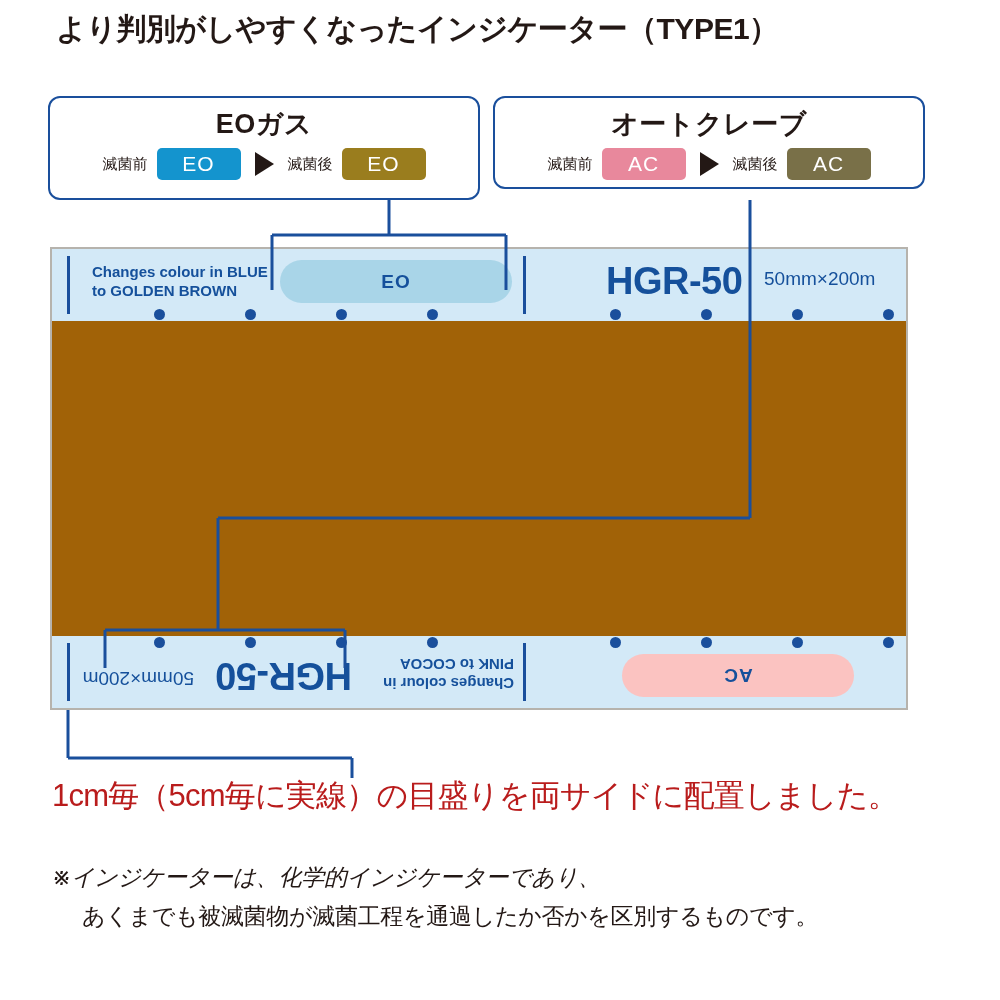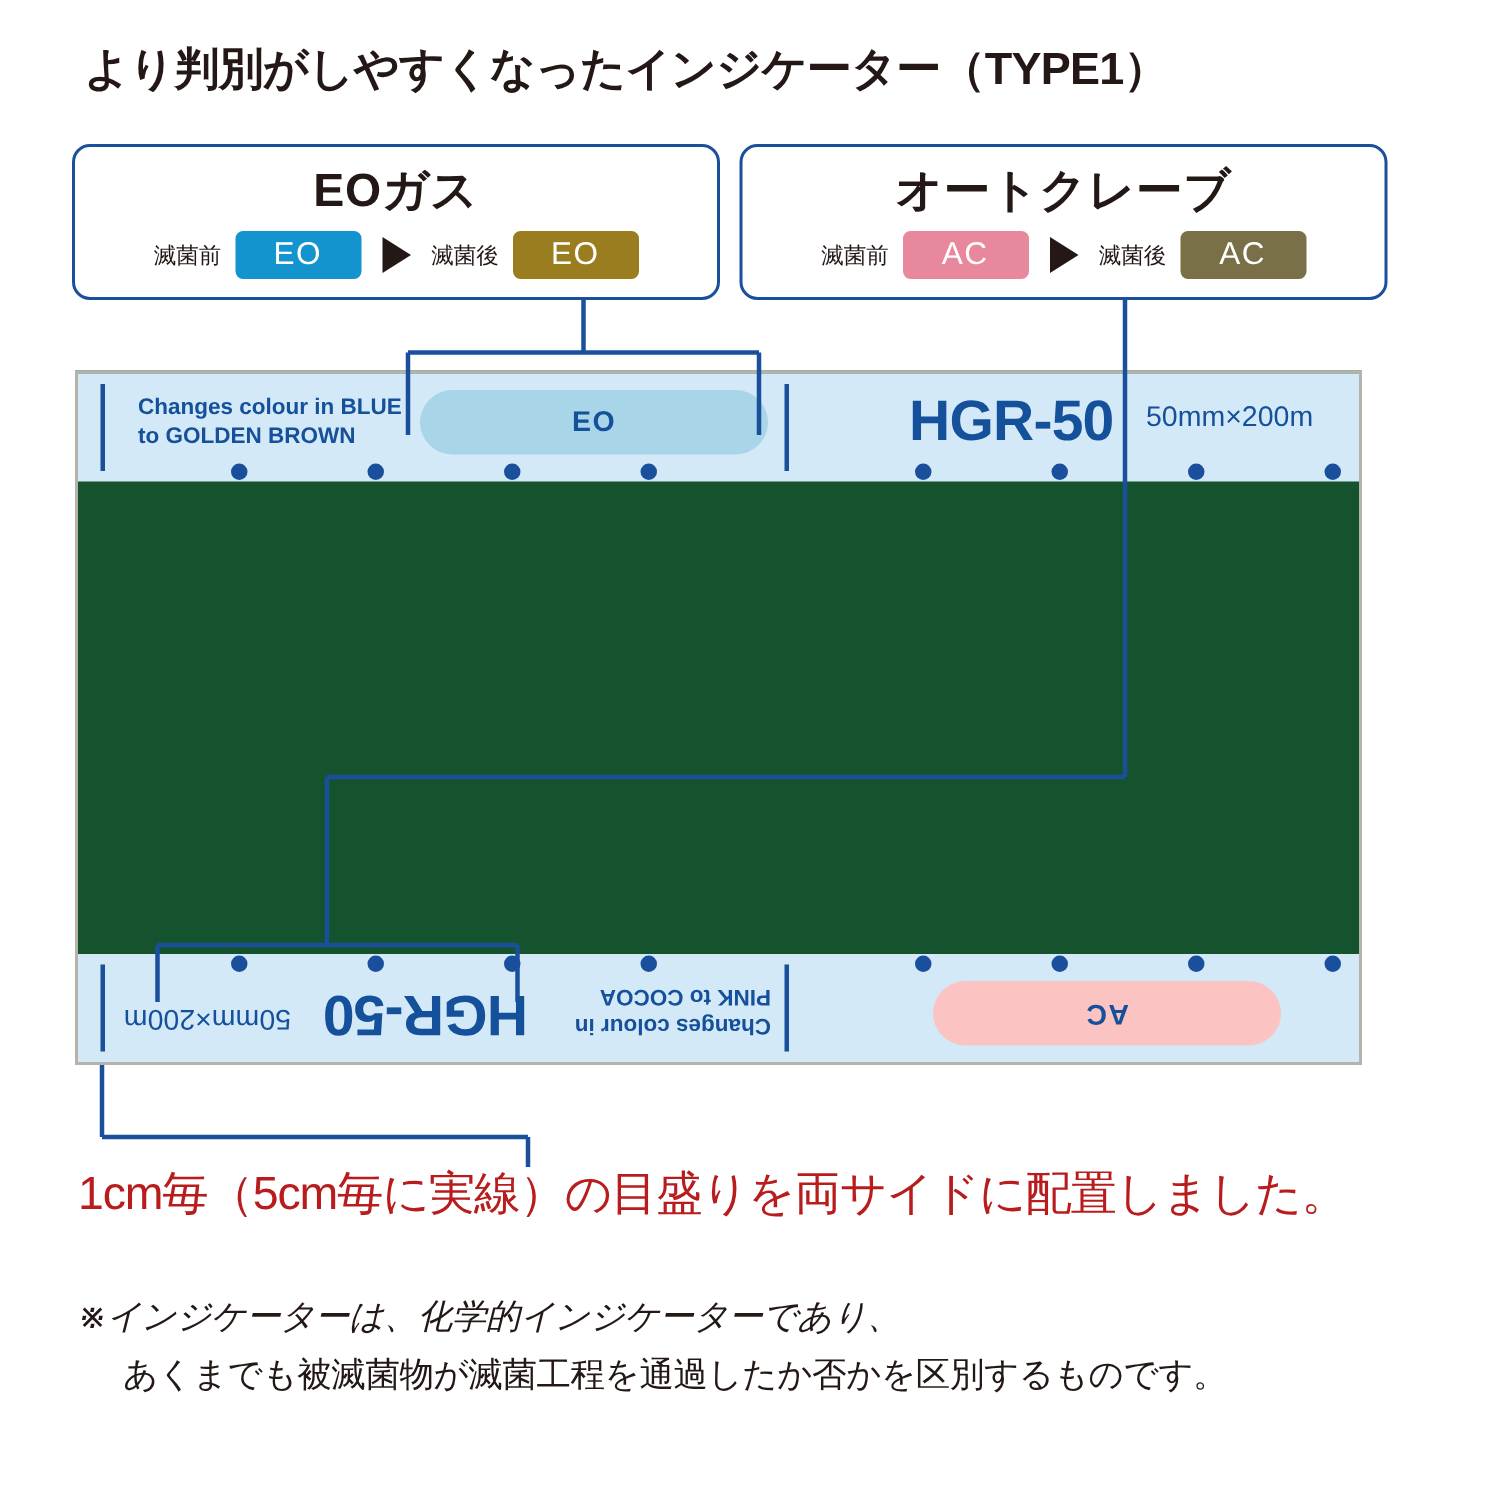"より判別がしやすくなったインジケーター（TYPE1）" .page-title { top: 26px -> 9px }
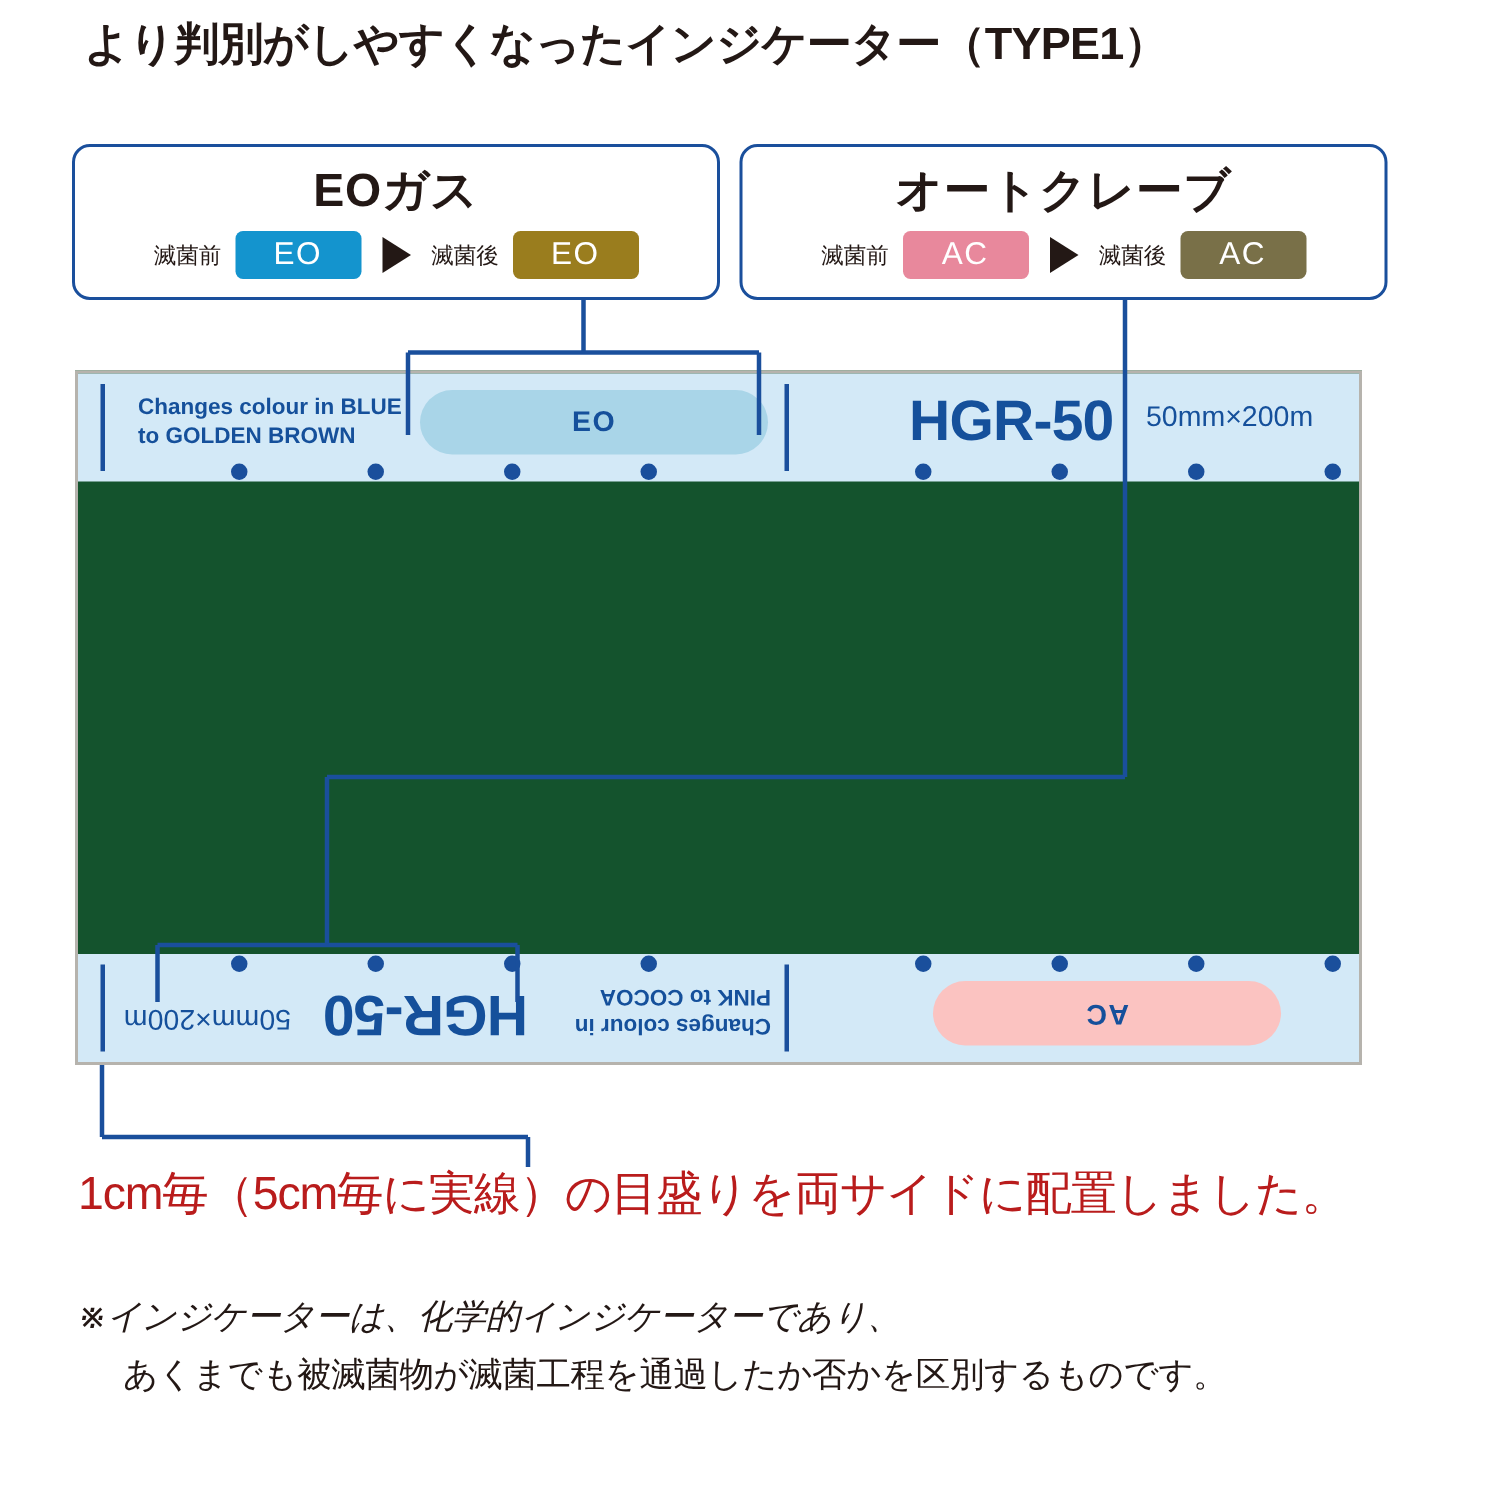"EOガス" .legend-title { font-size: 31px -> 27px }
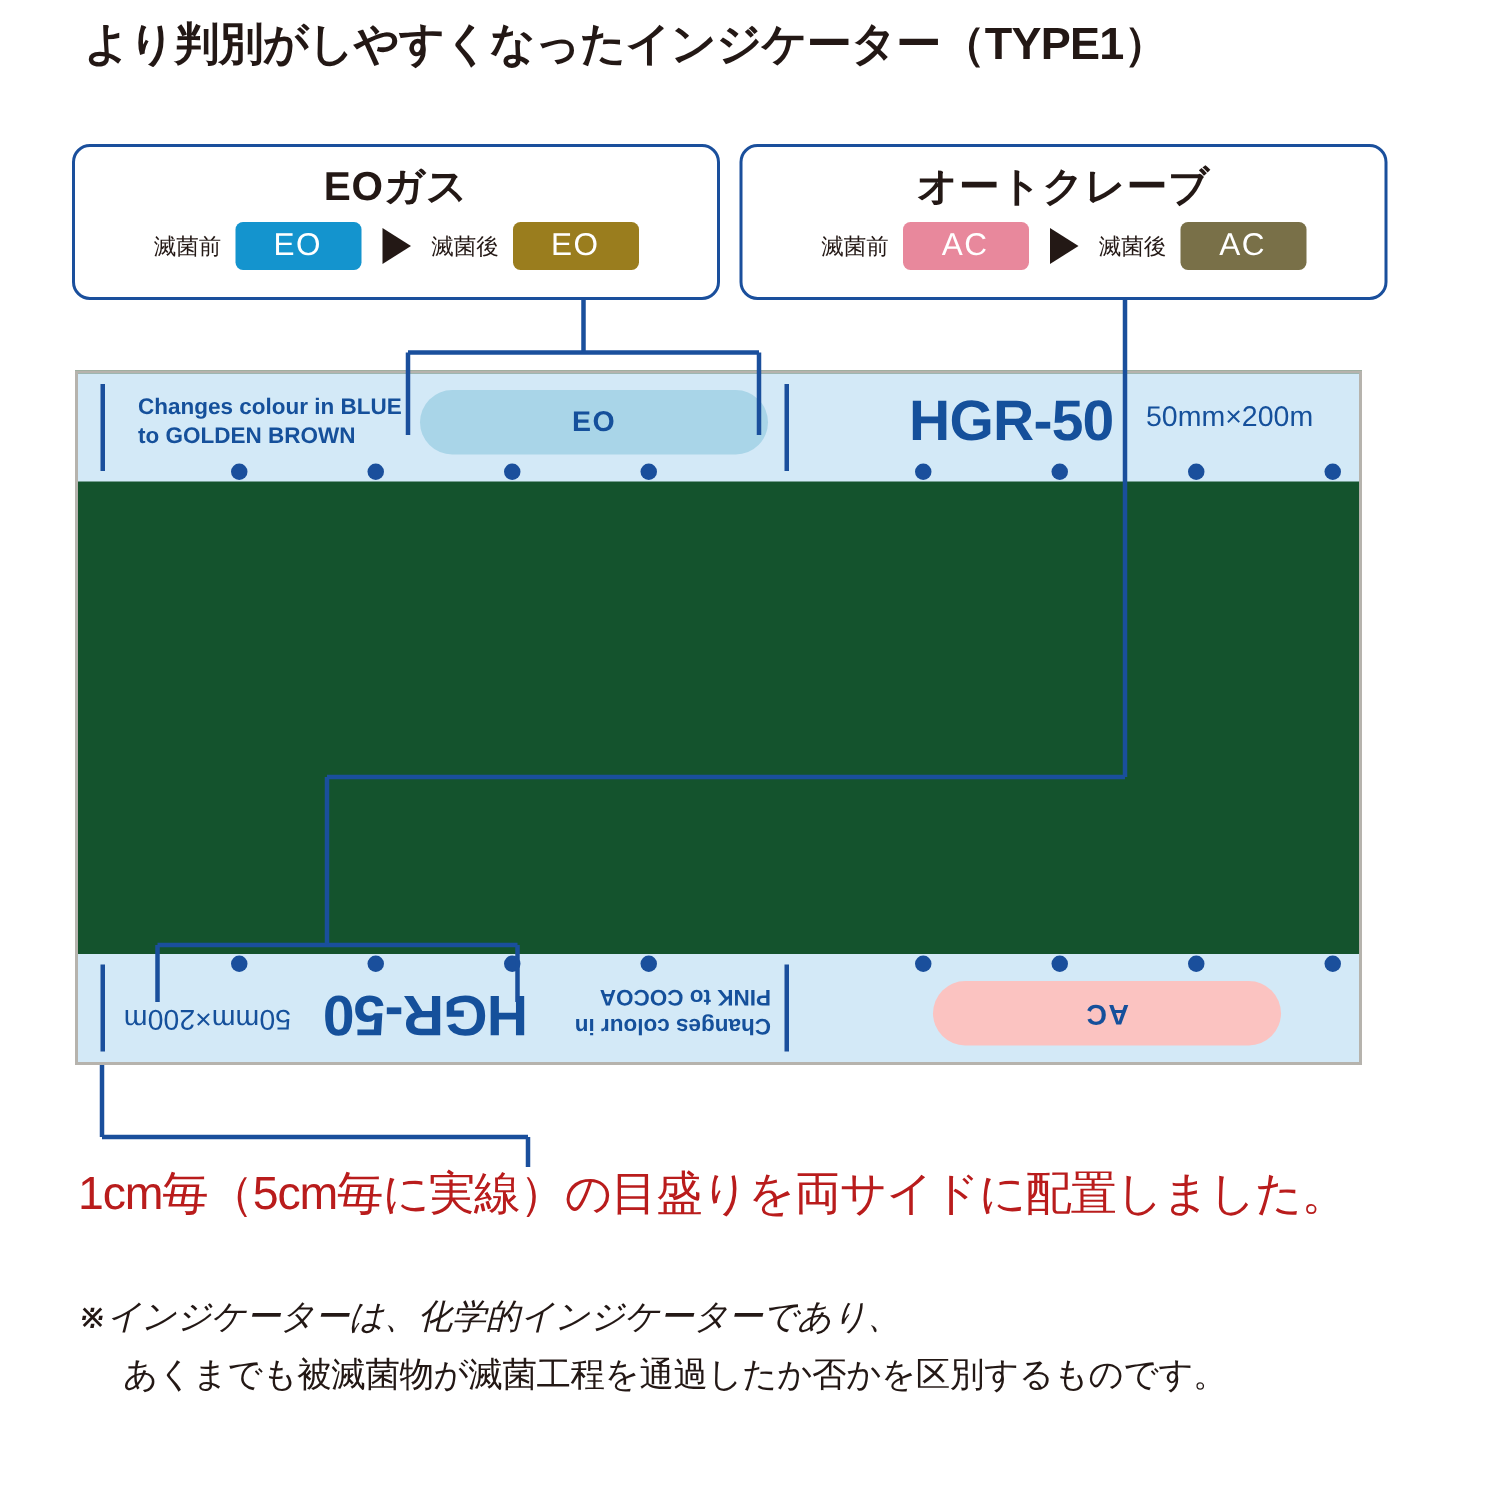"オートクレーブ" #legend-ac { height: 104px -> 93px }
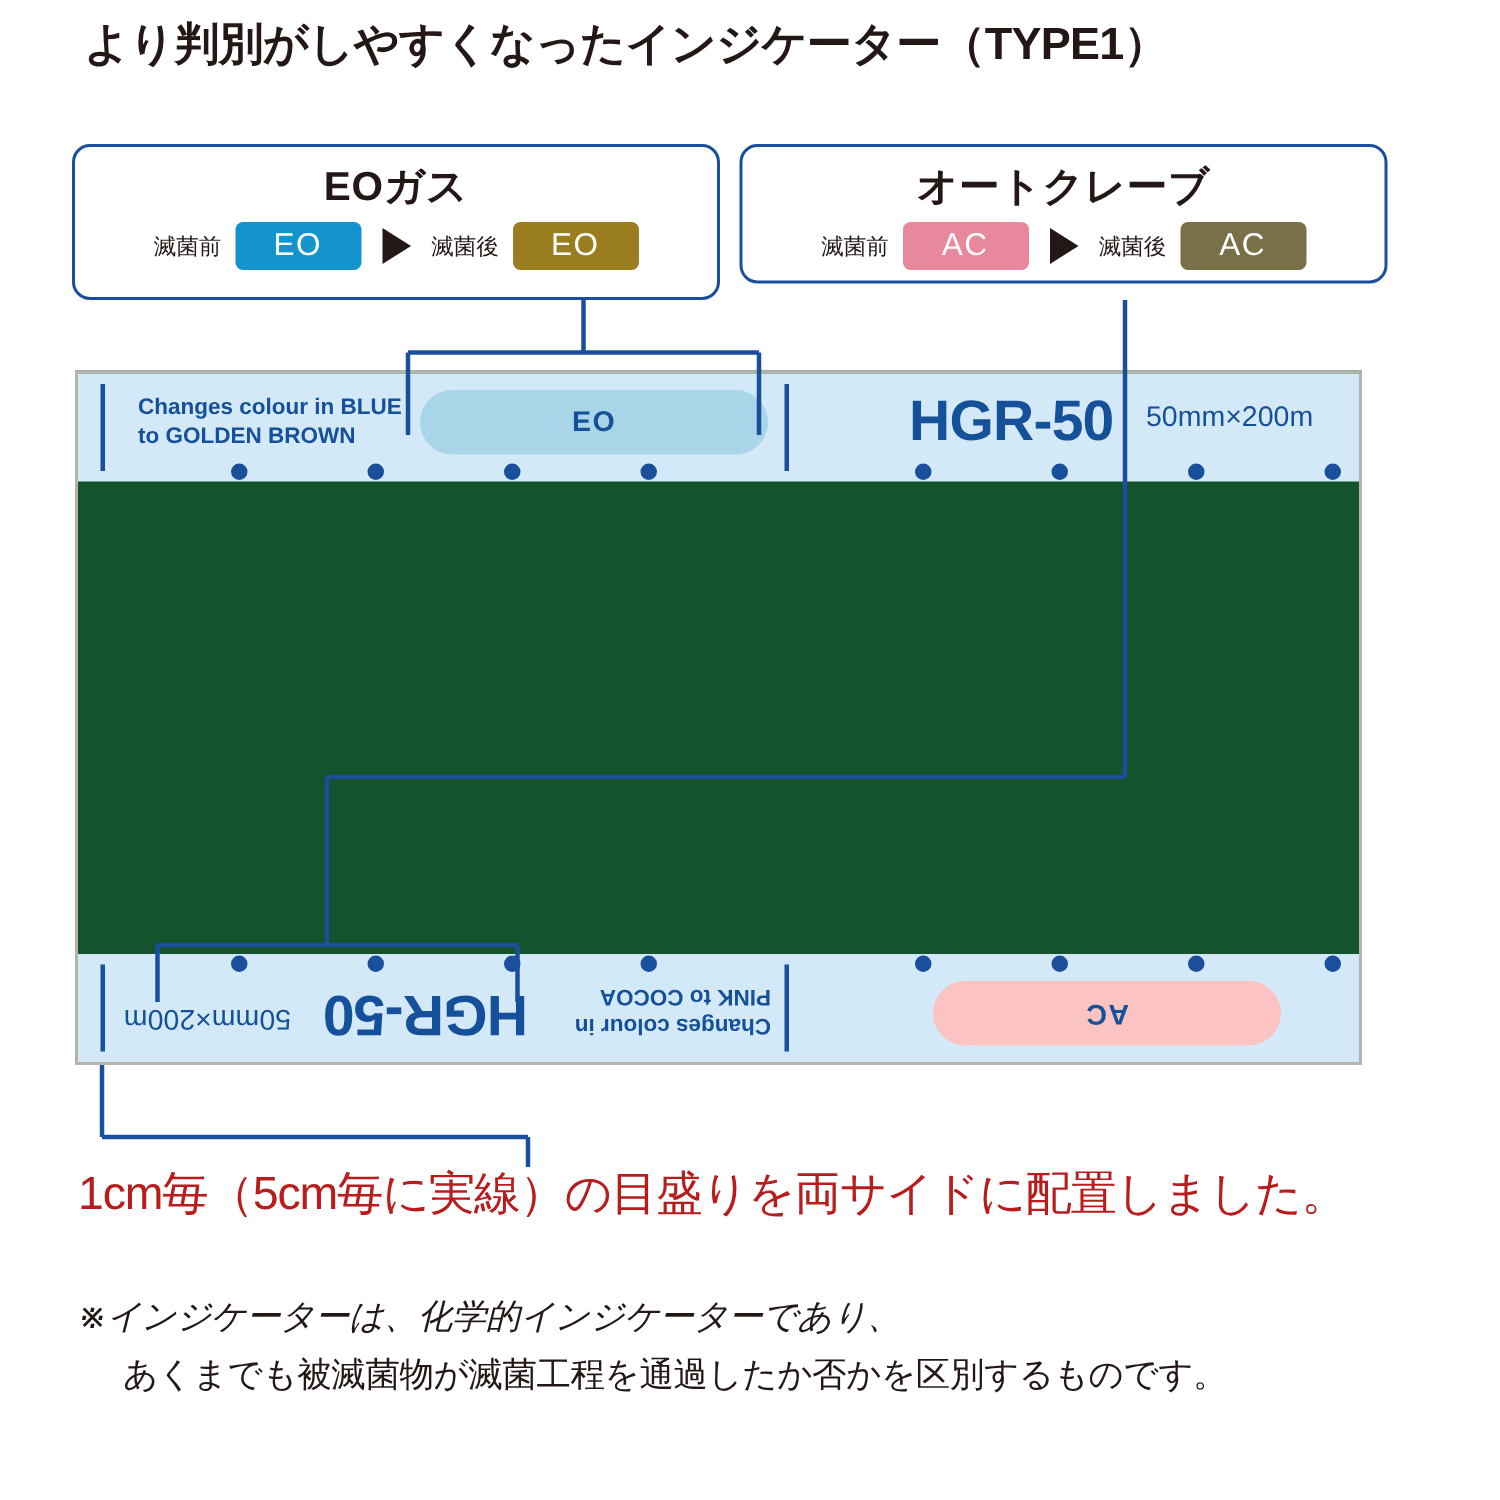"Changes colour in BLUE" .panel { background: #14532d -> #a16207 }
